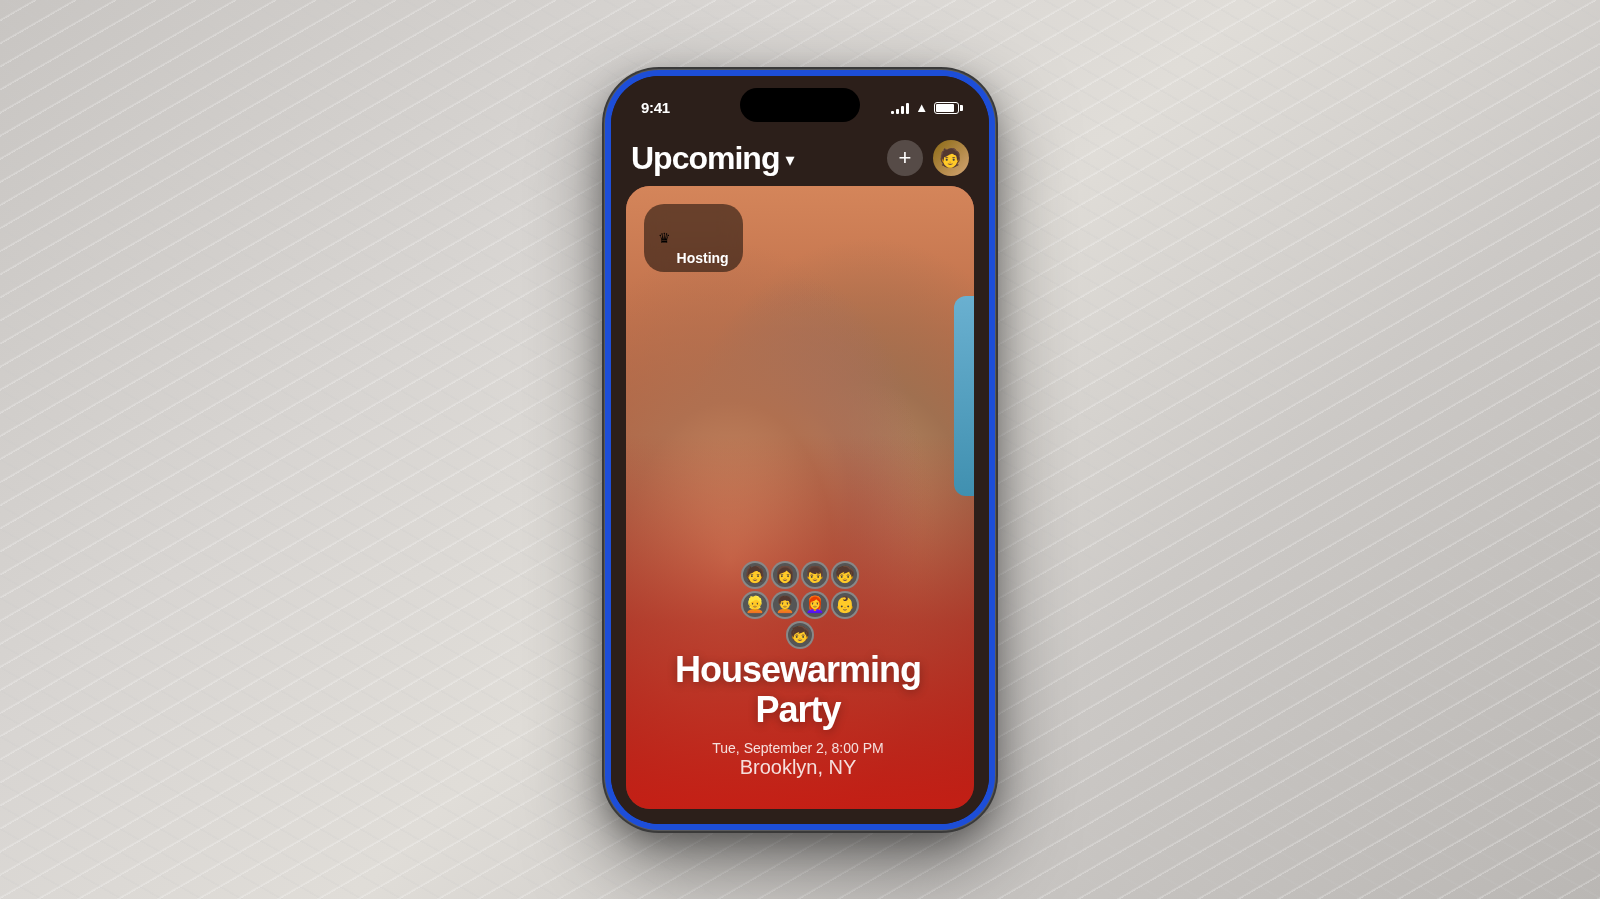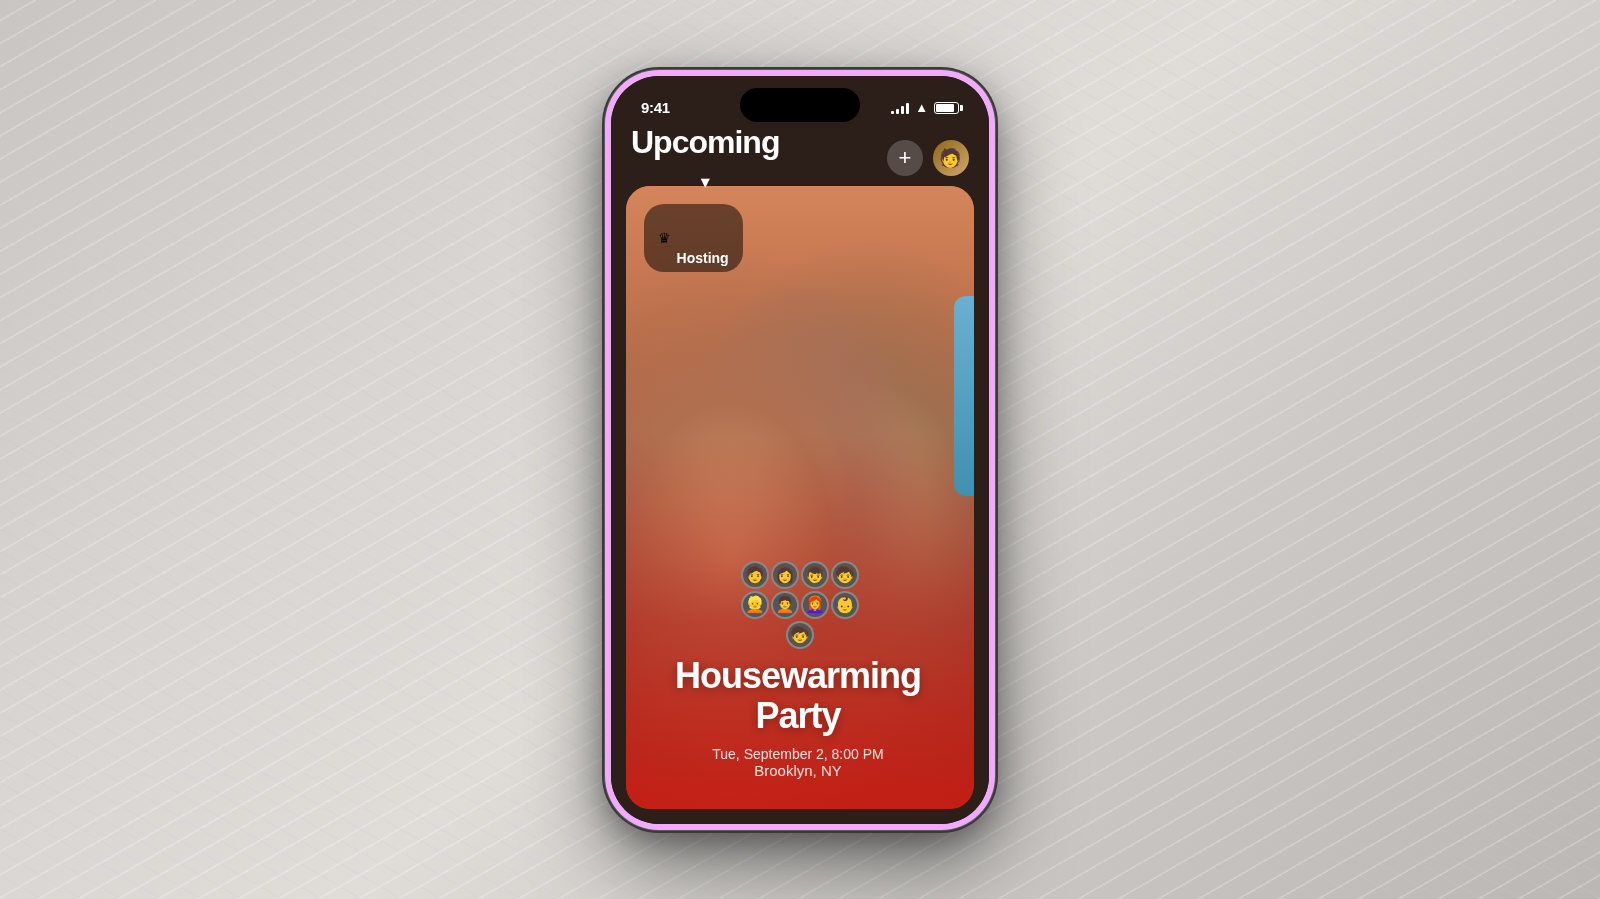"9:41" .phone { background: #f0abfc -> #1d4ed8 }
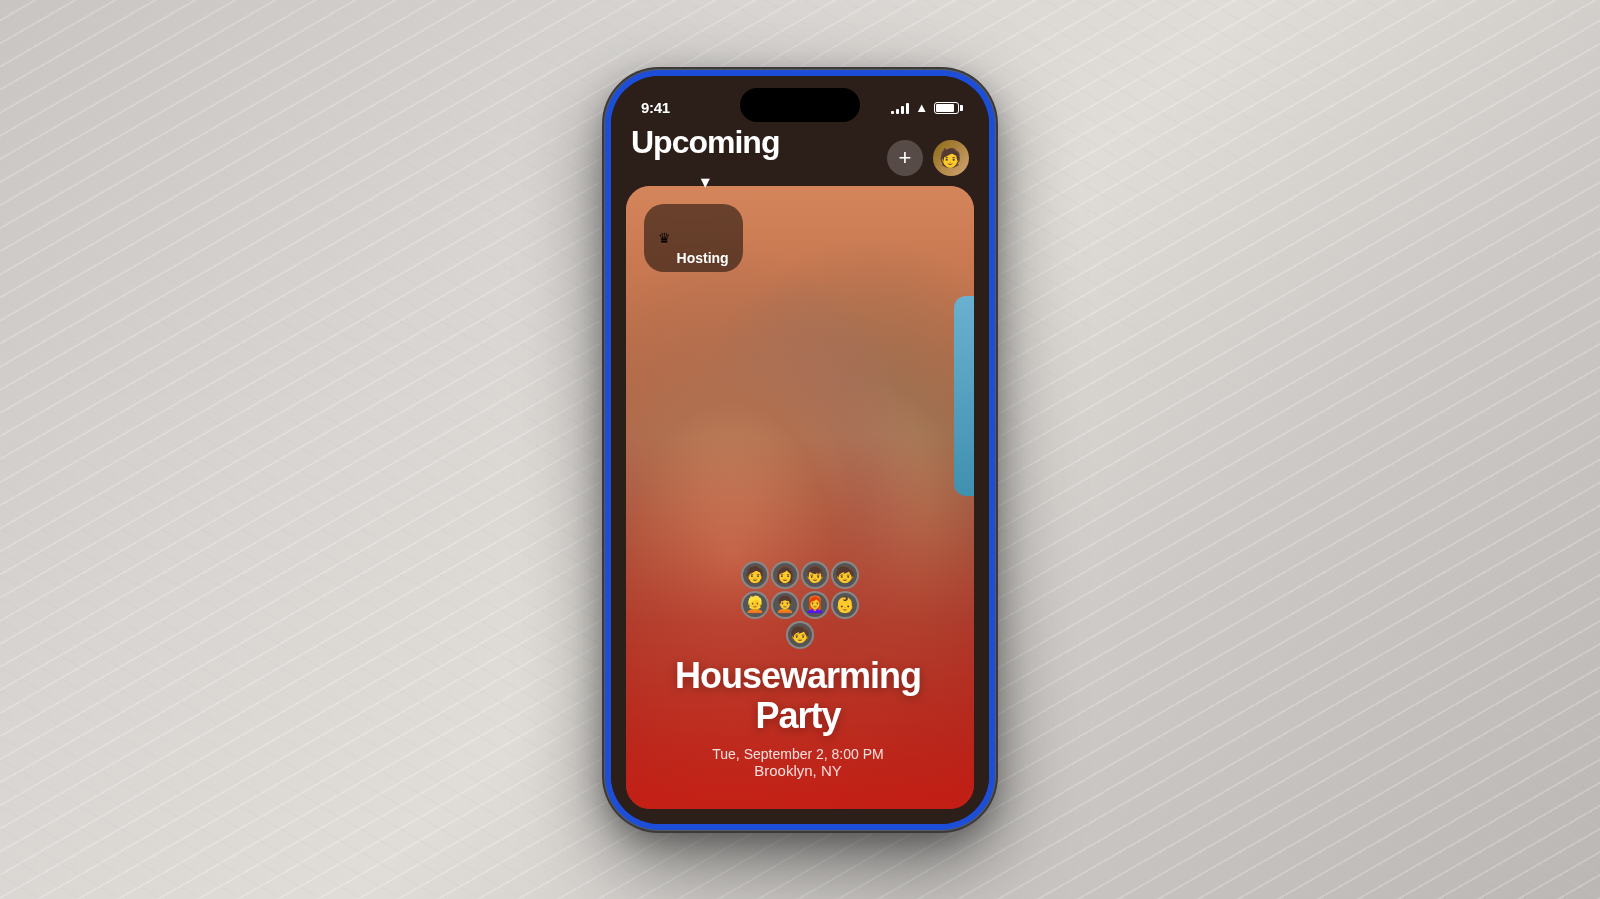"Upcoming" .header-title { flex-direction: column -> none }
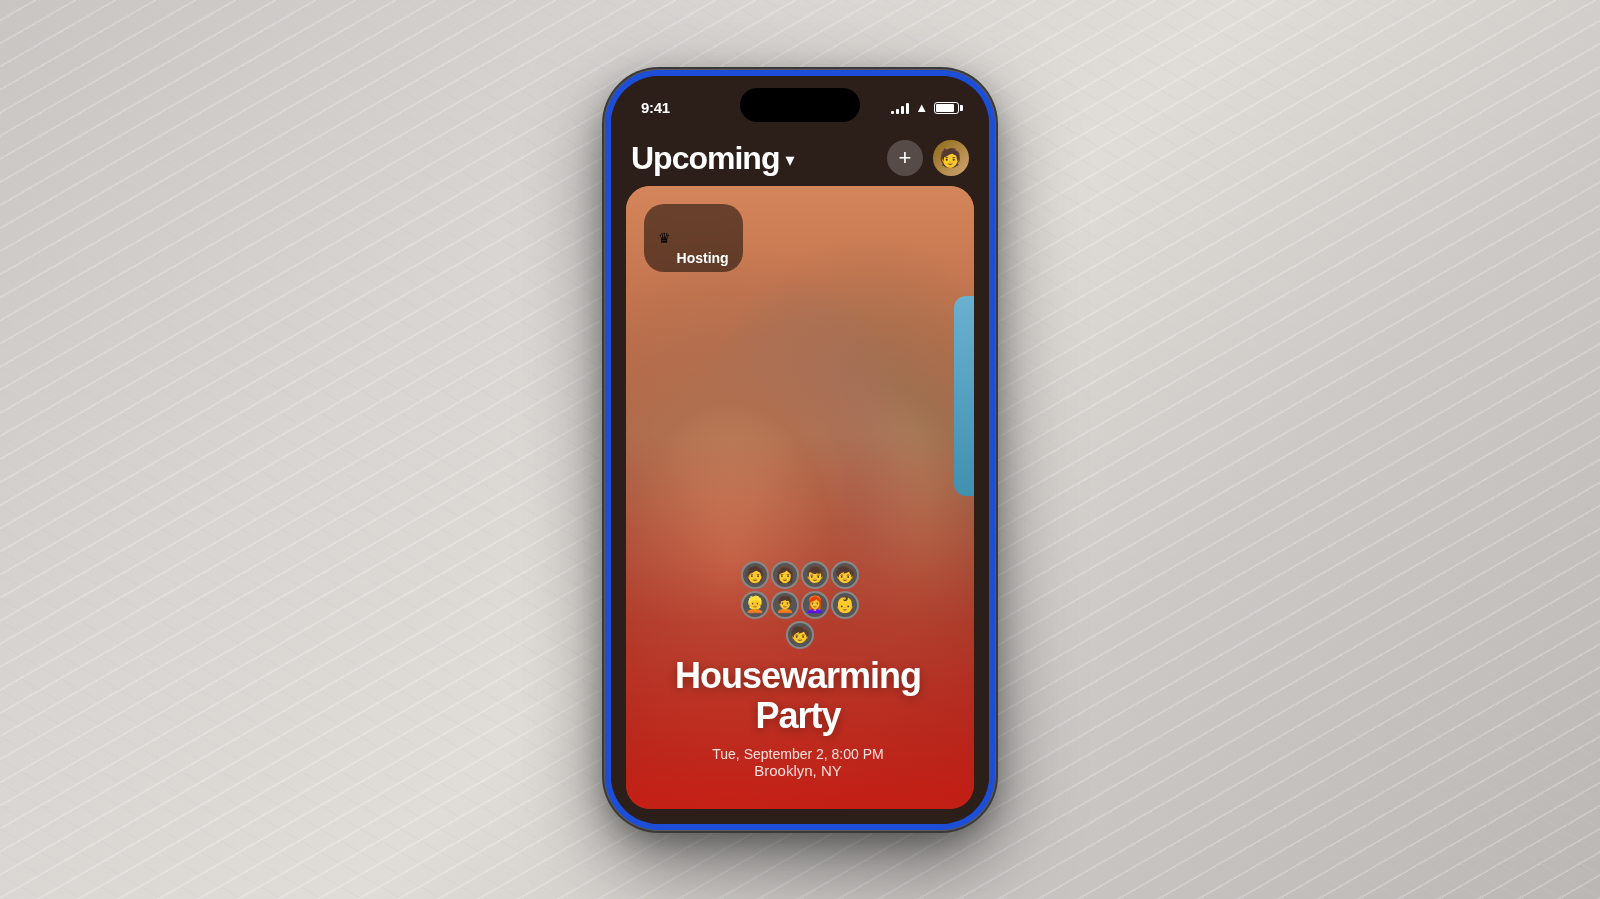"Brooklyn, NY" .event-location { font-size: 15px -> 20px }
